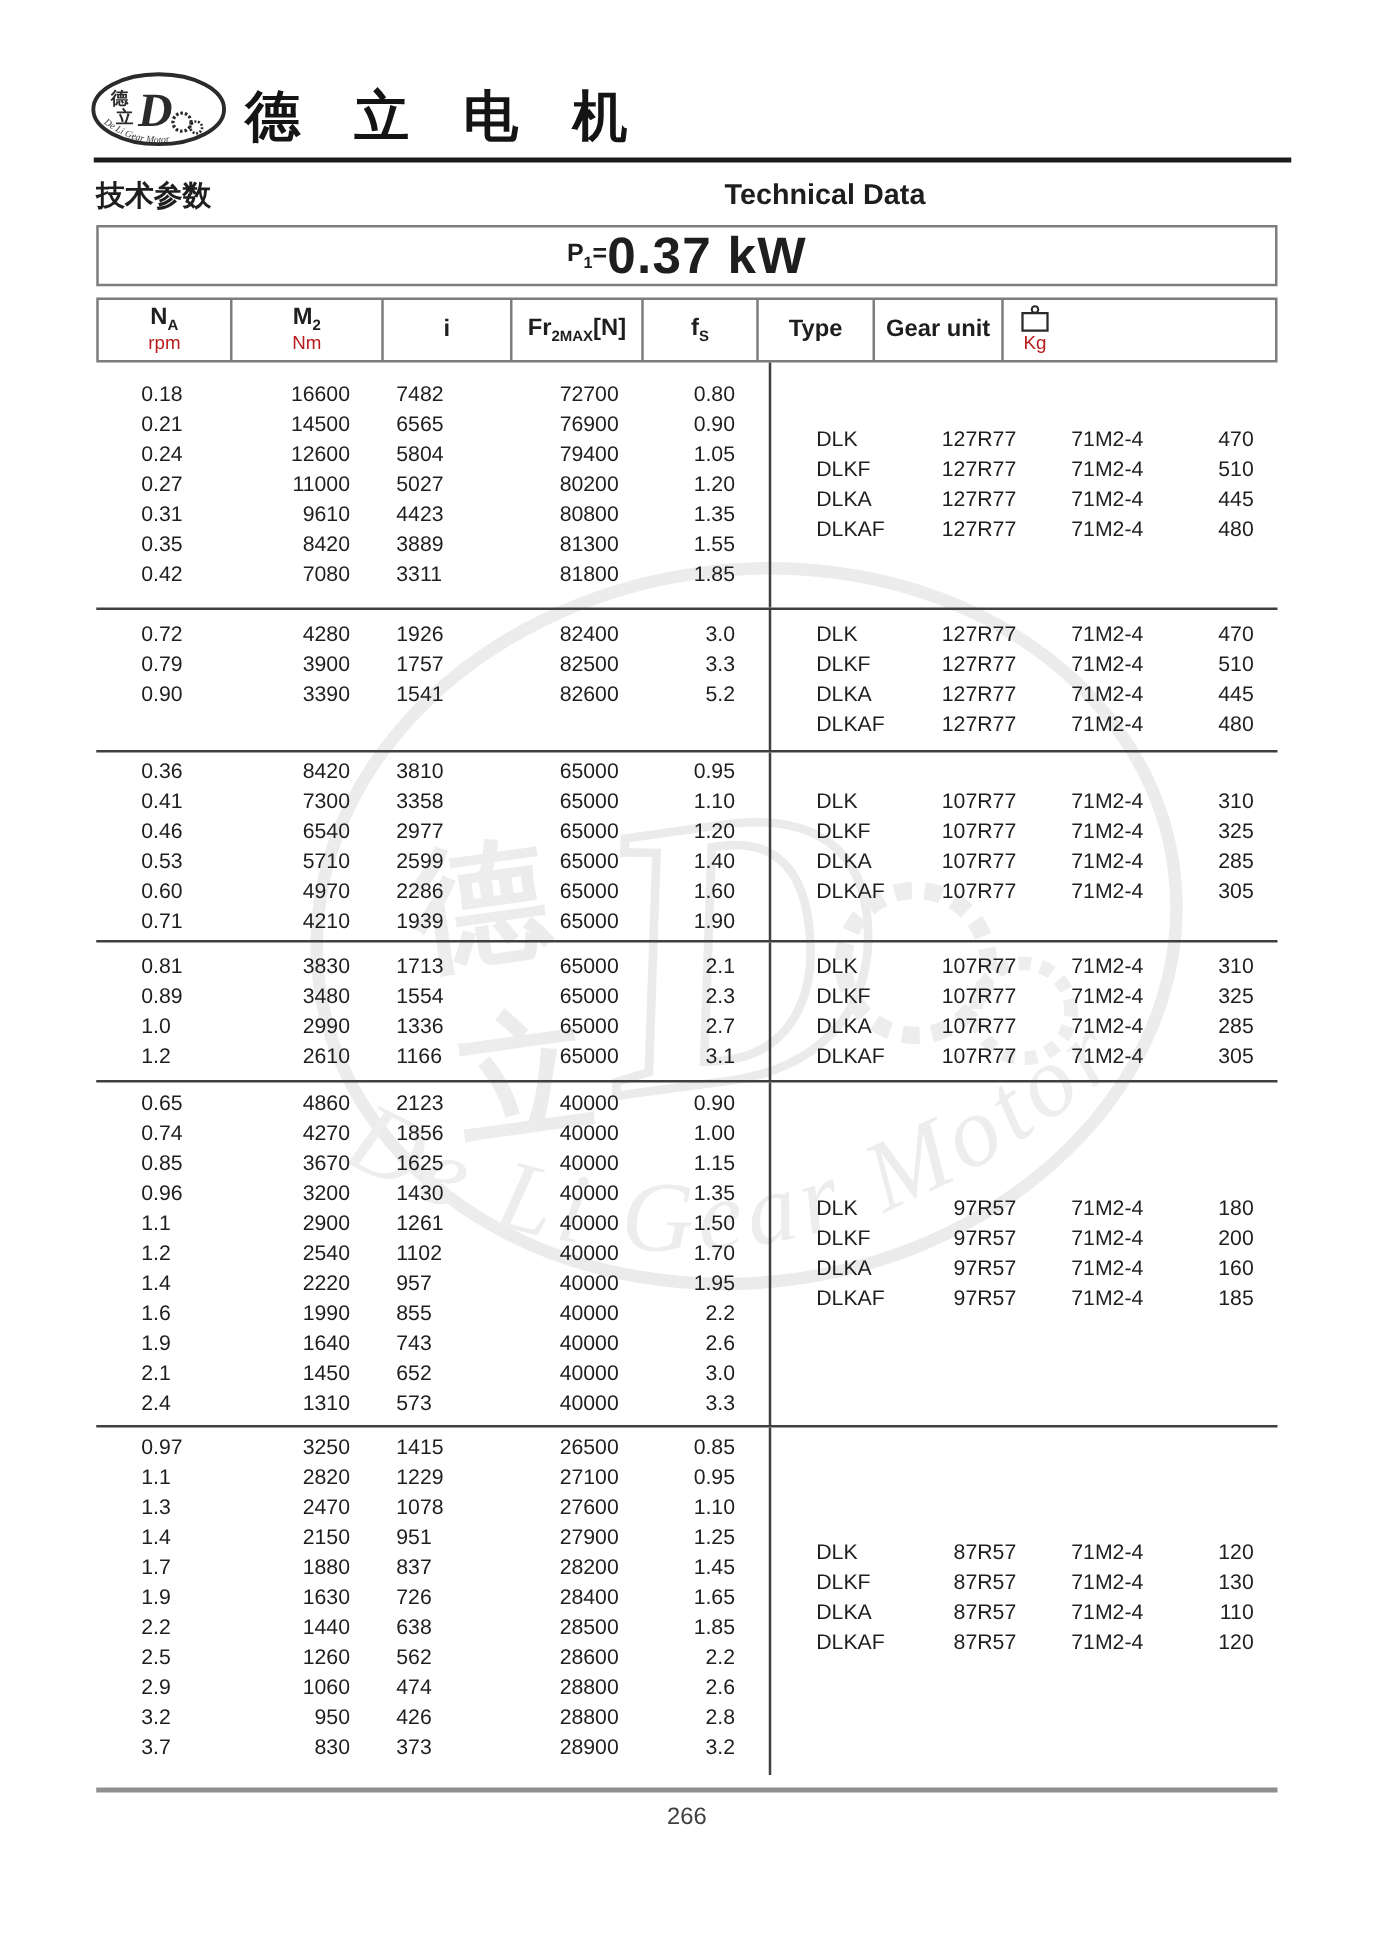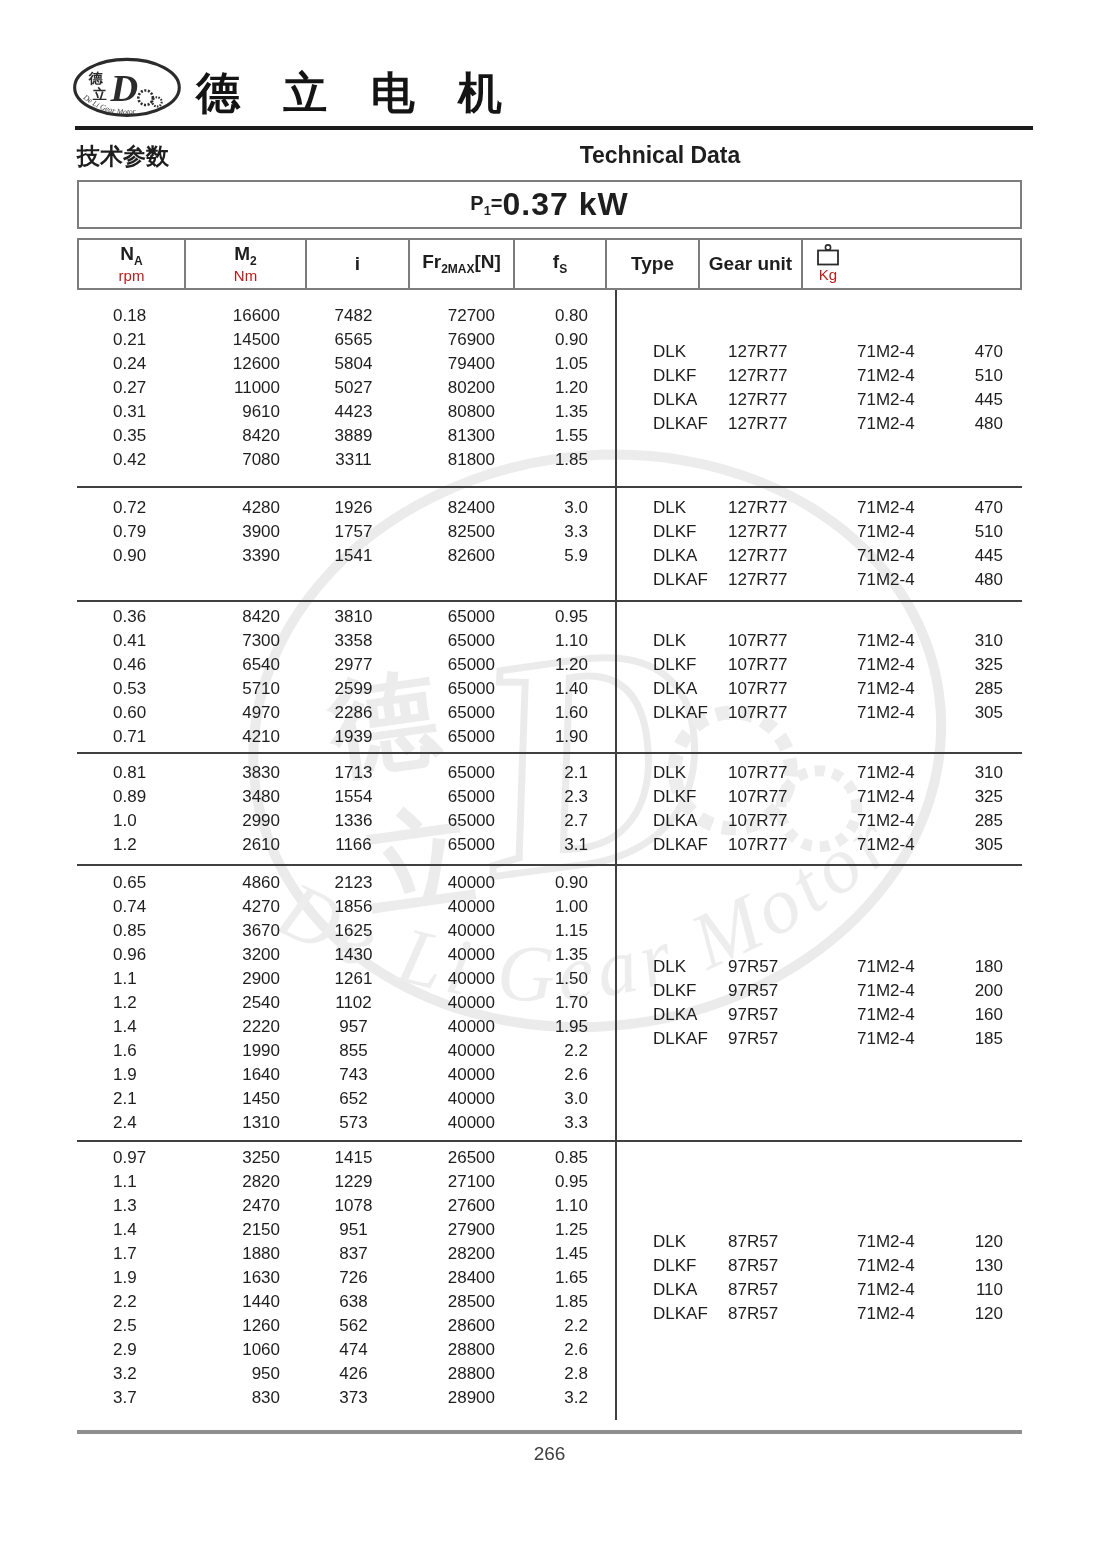"0.37 kW" .power-box .p-val { font-size: 32px -> 41px }
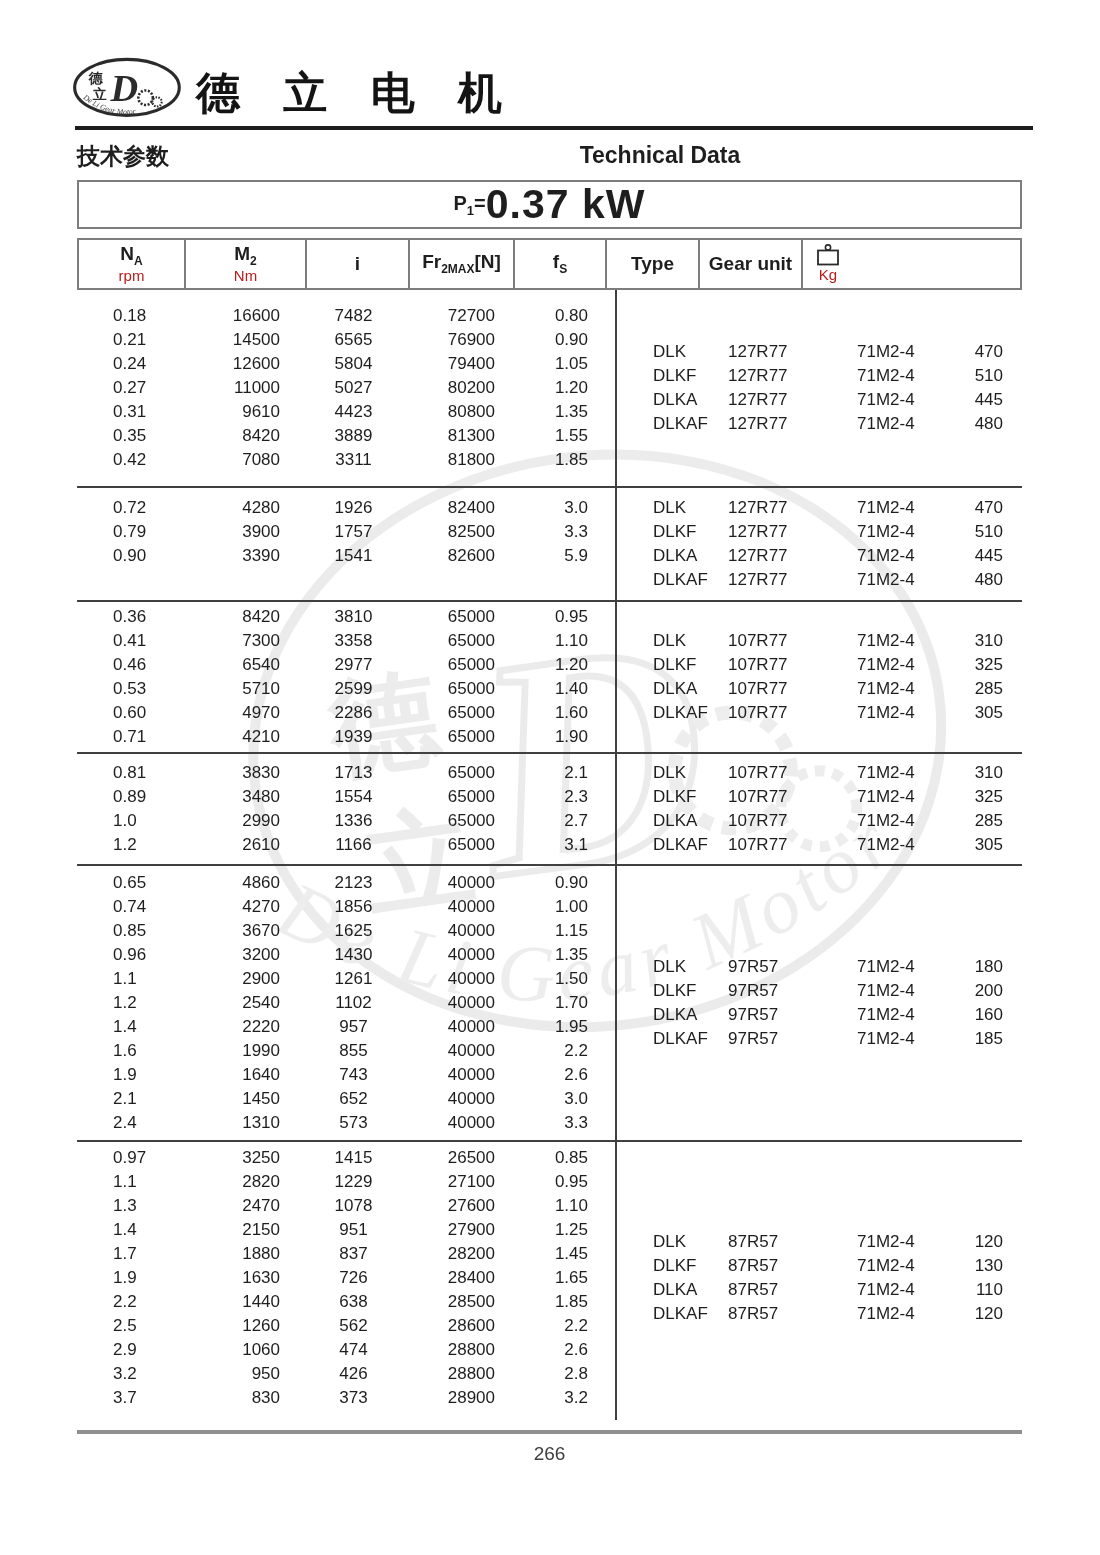"7482" .c3 { text-align: center -> left }
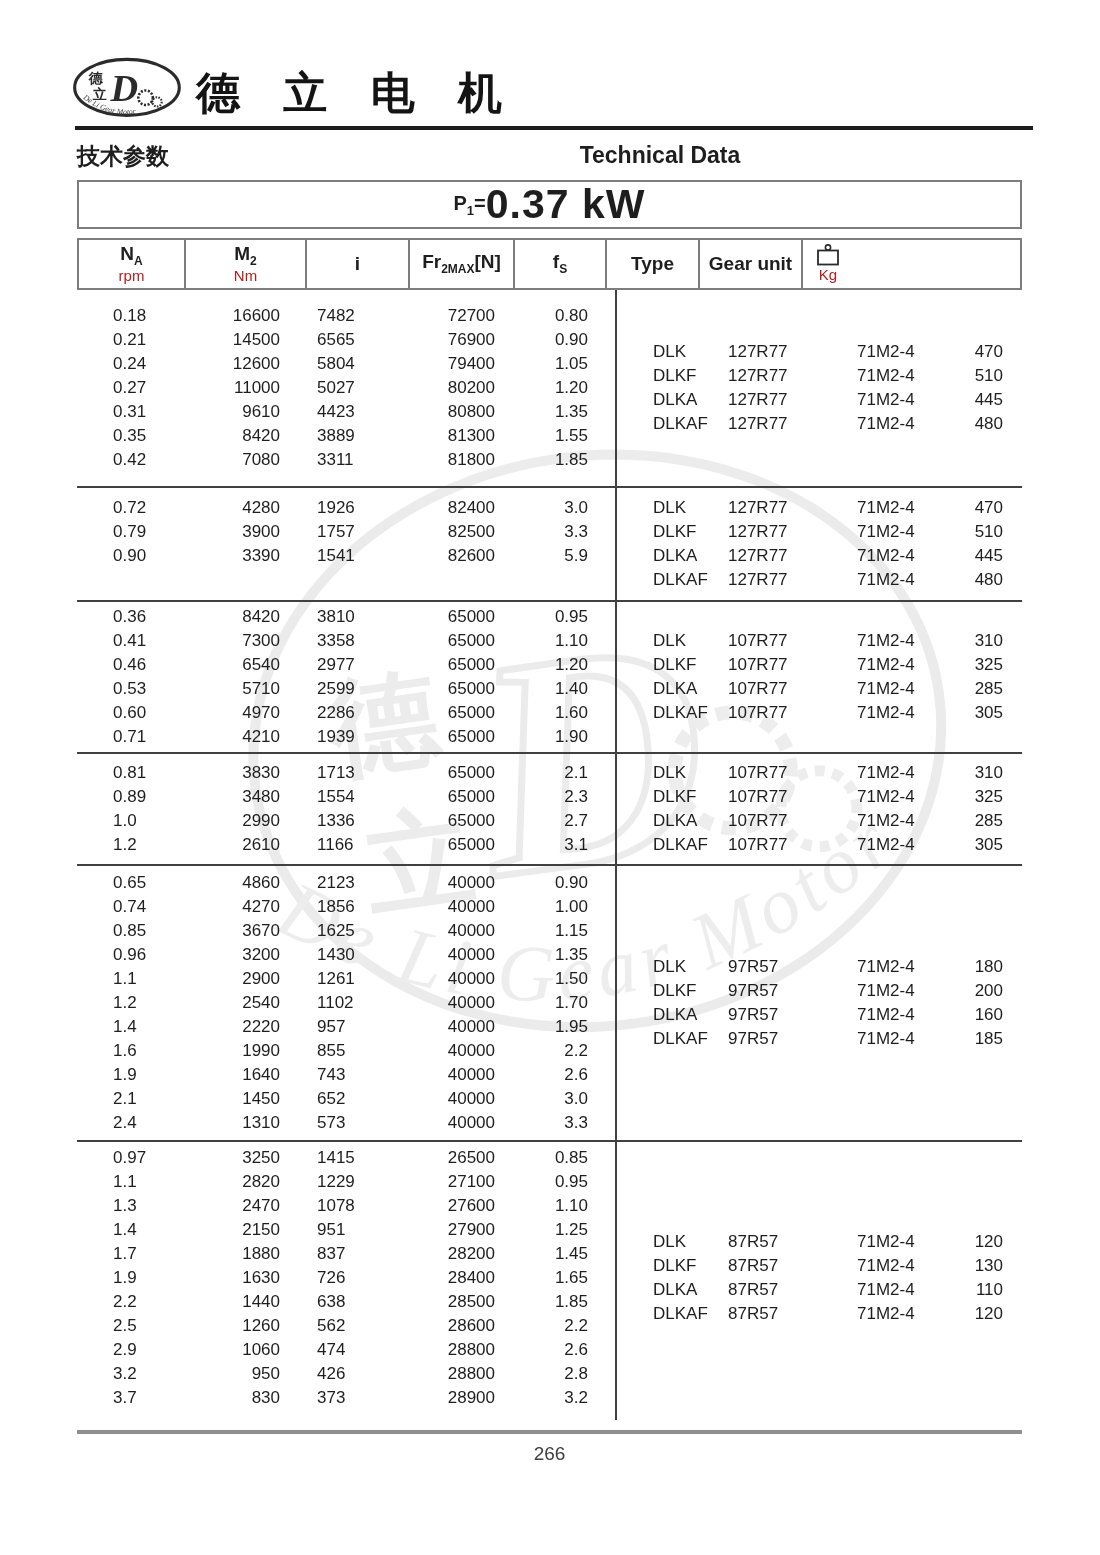"127R77" .c7 { text-align: left -> right }
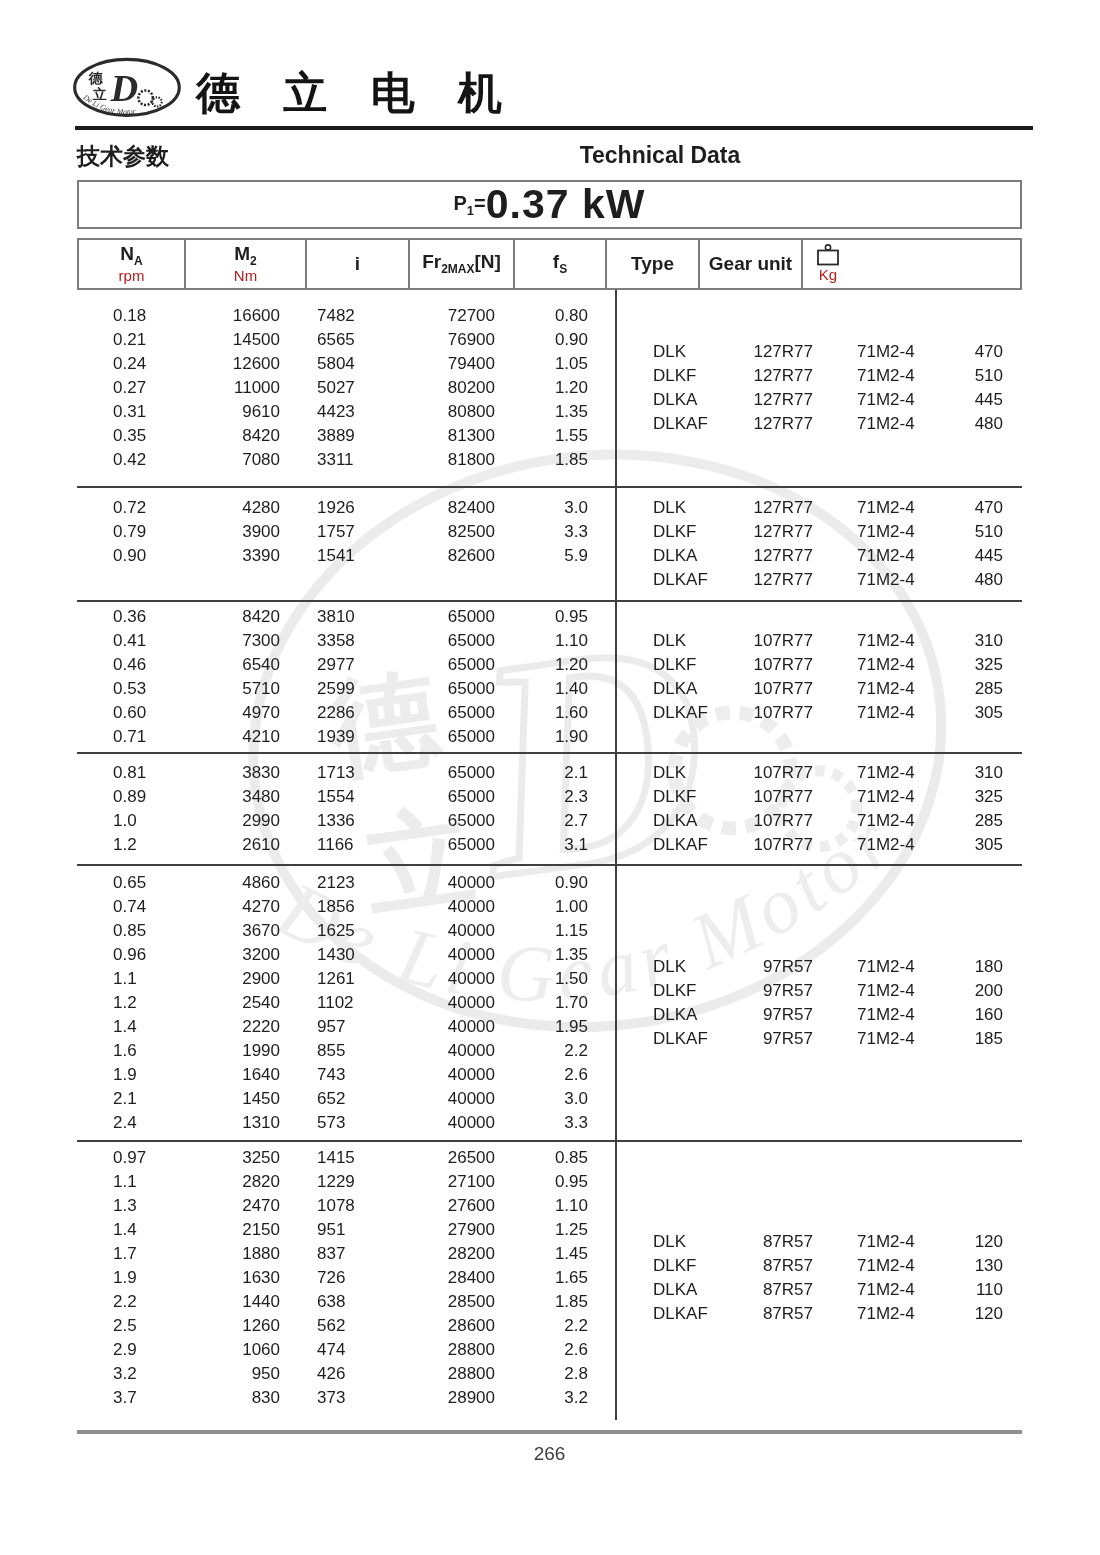"5.9" div.cell { text: 5.9 -> 5.2 }
